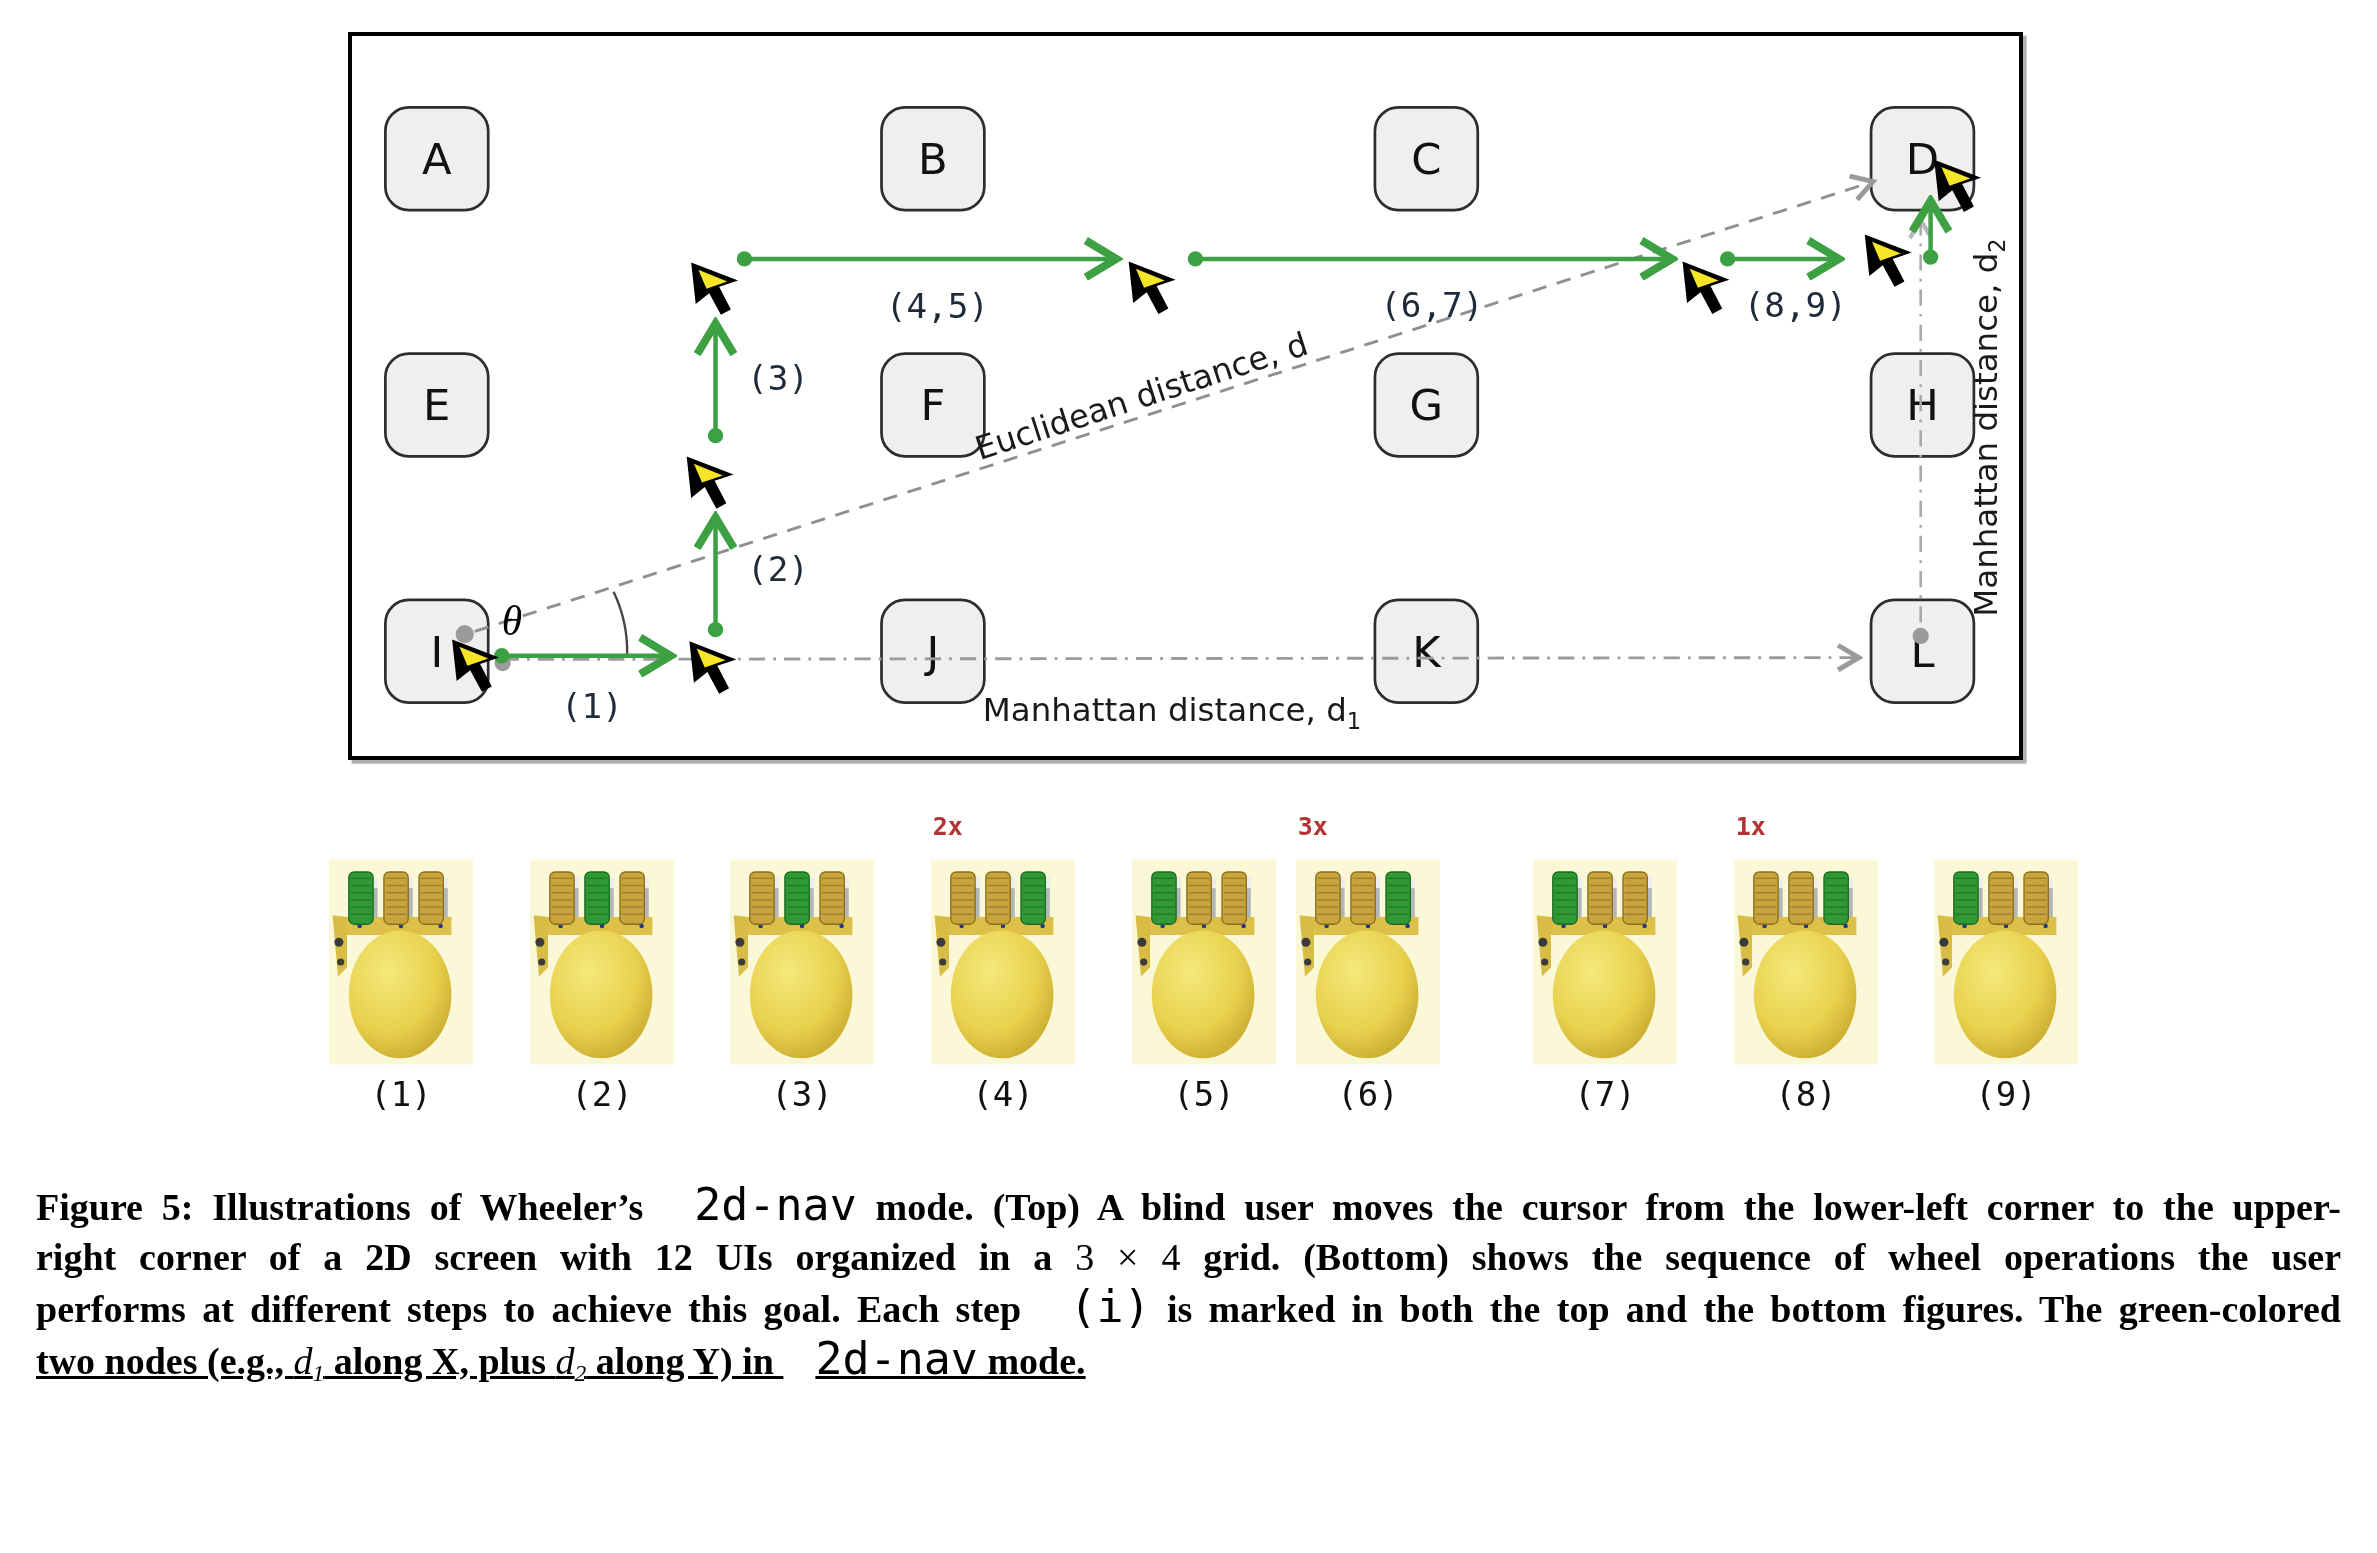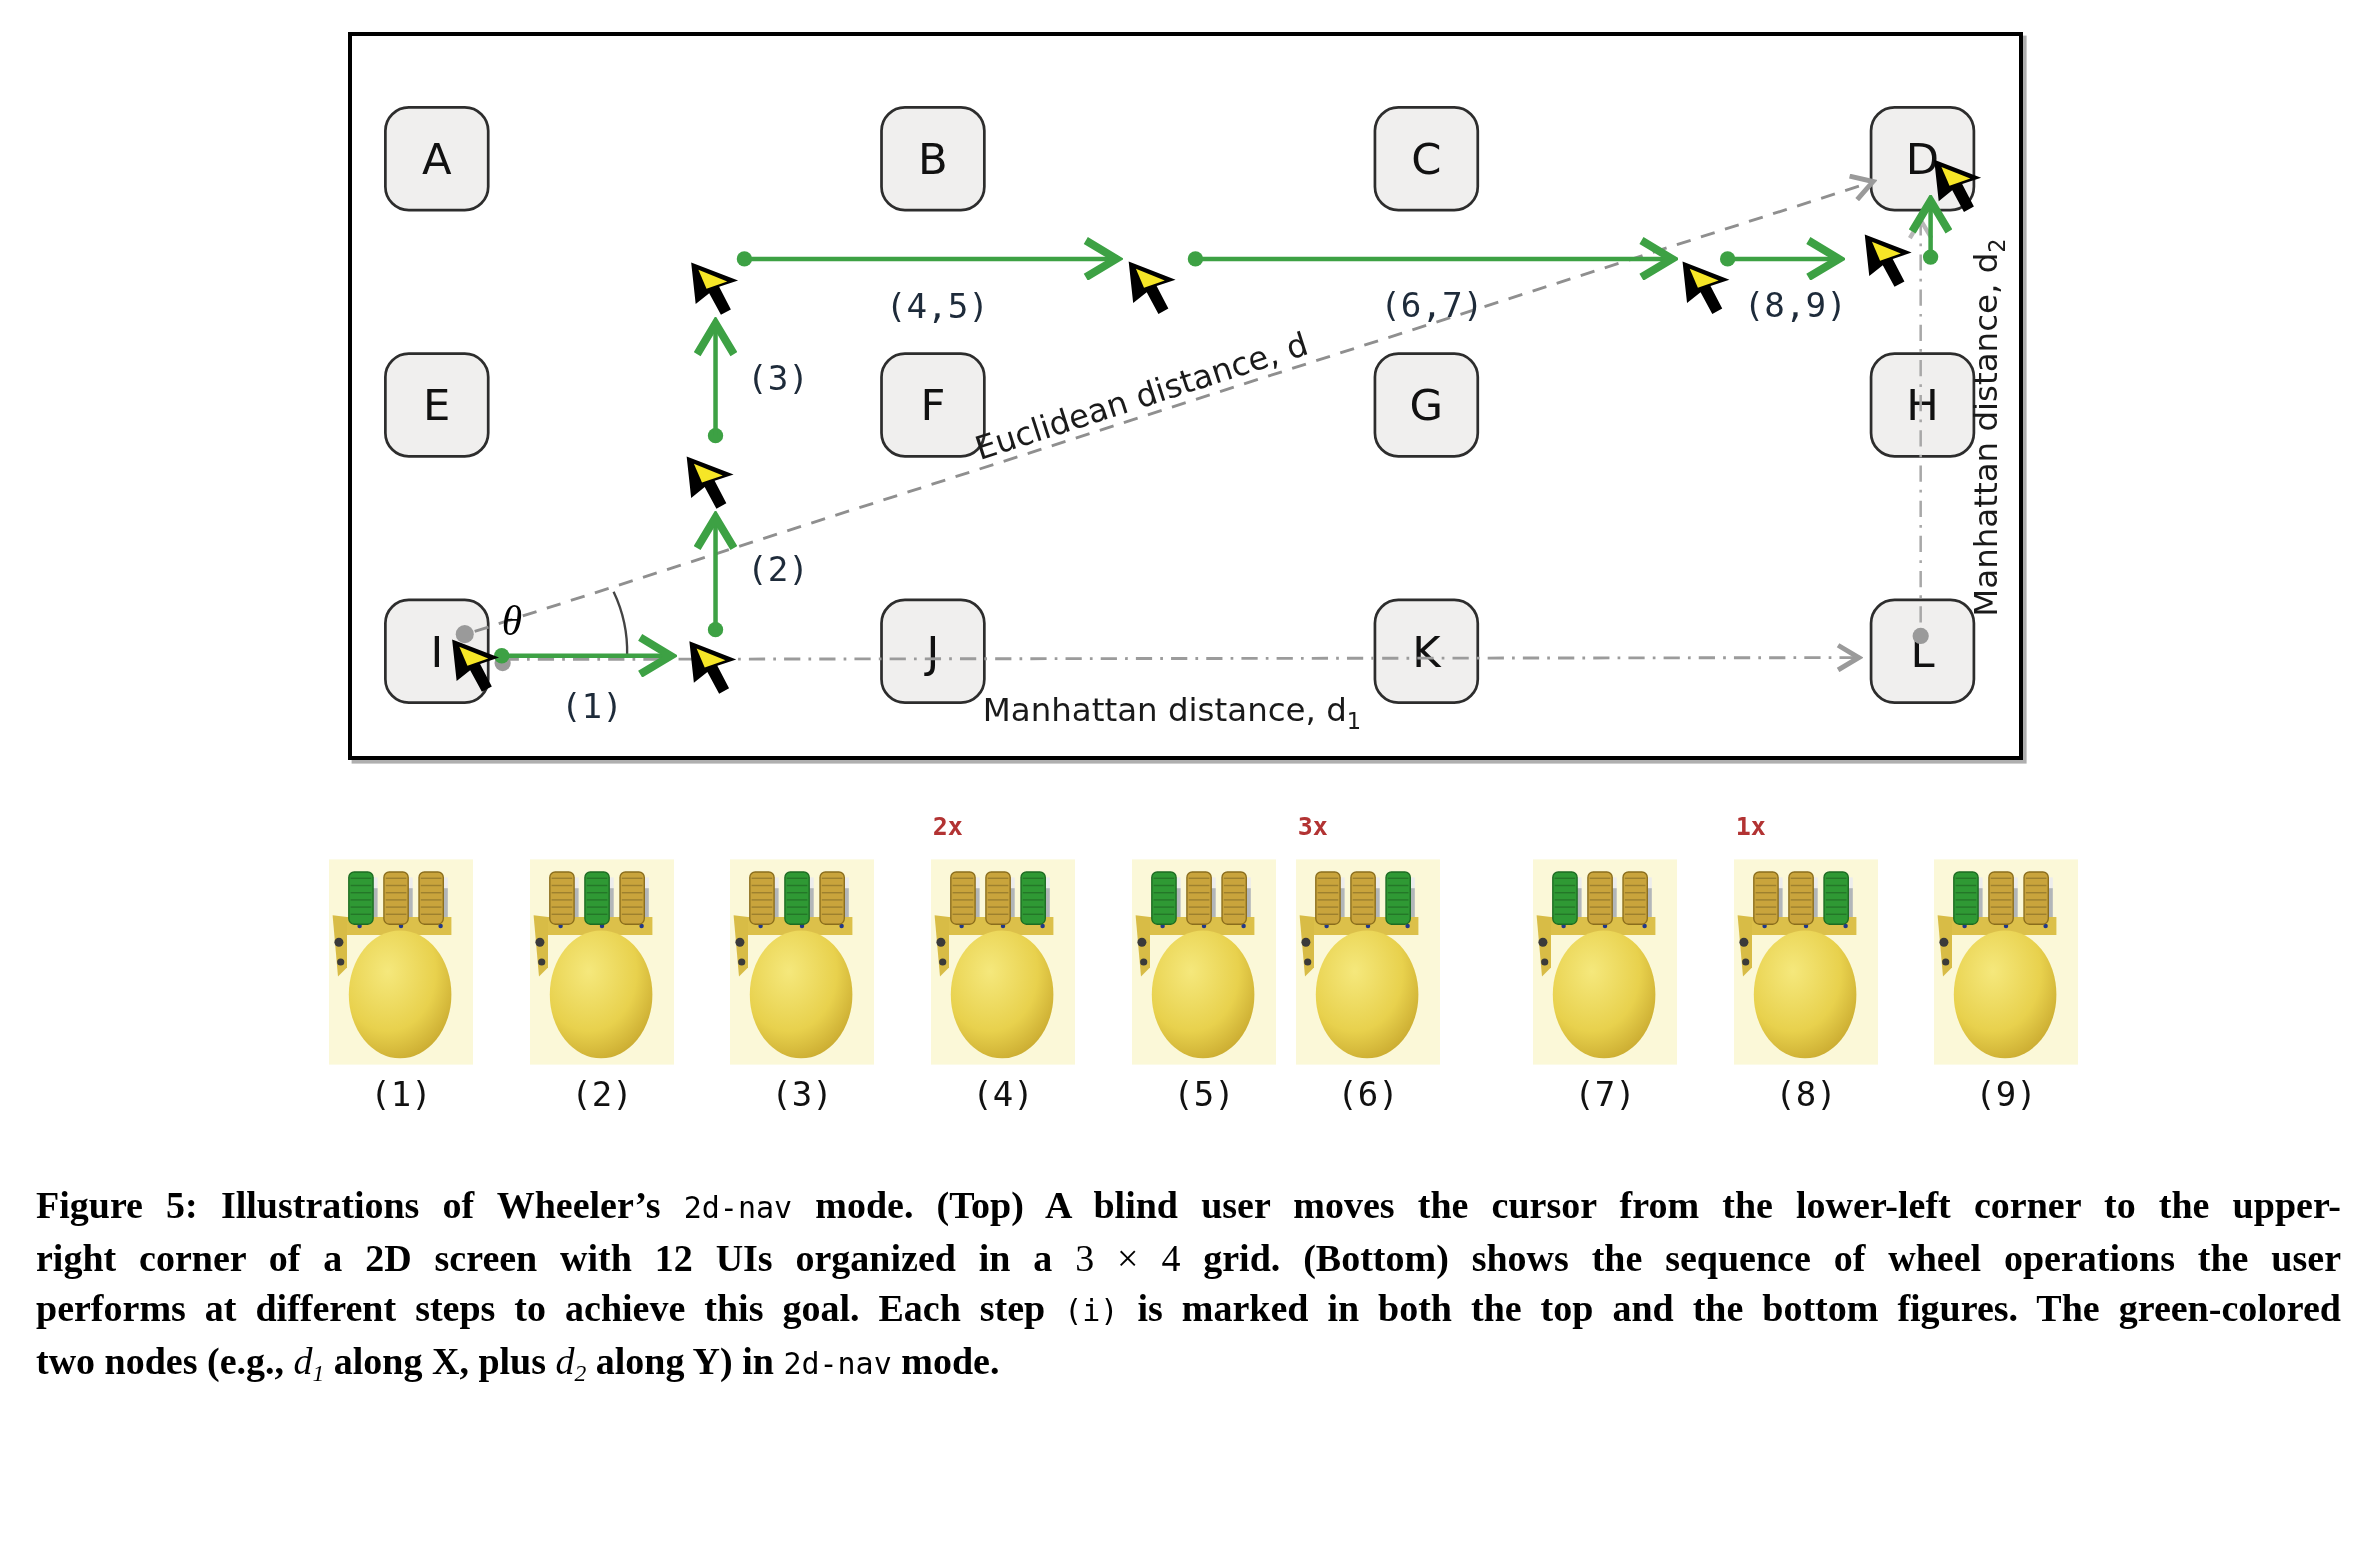"2d-nav" .seg-m { font-size: 30px -> 45px; margin-left: none -> 32px }
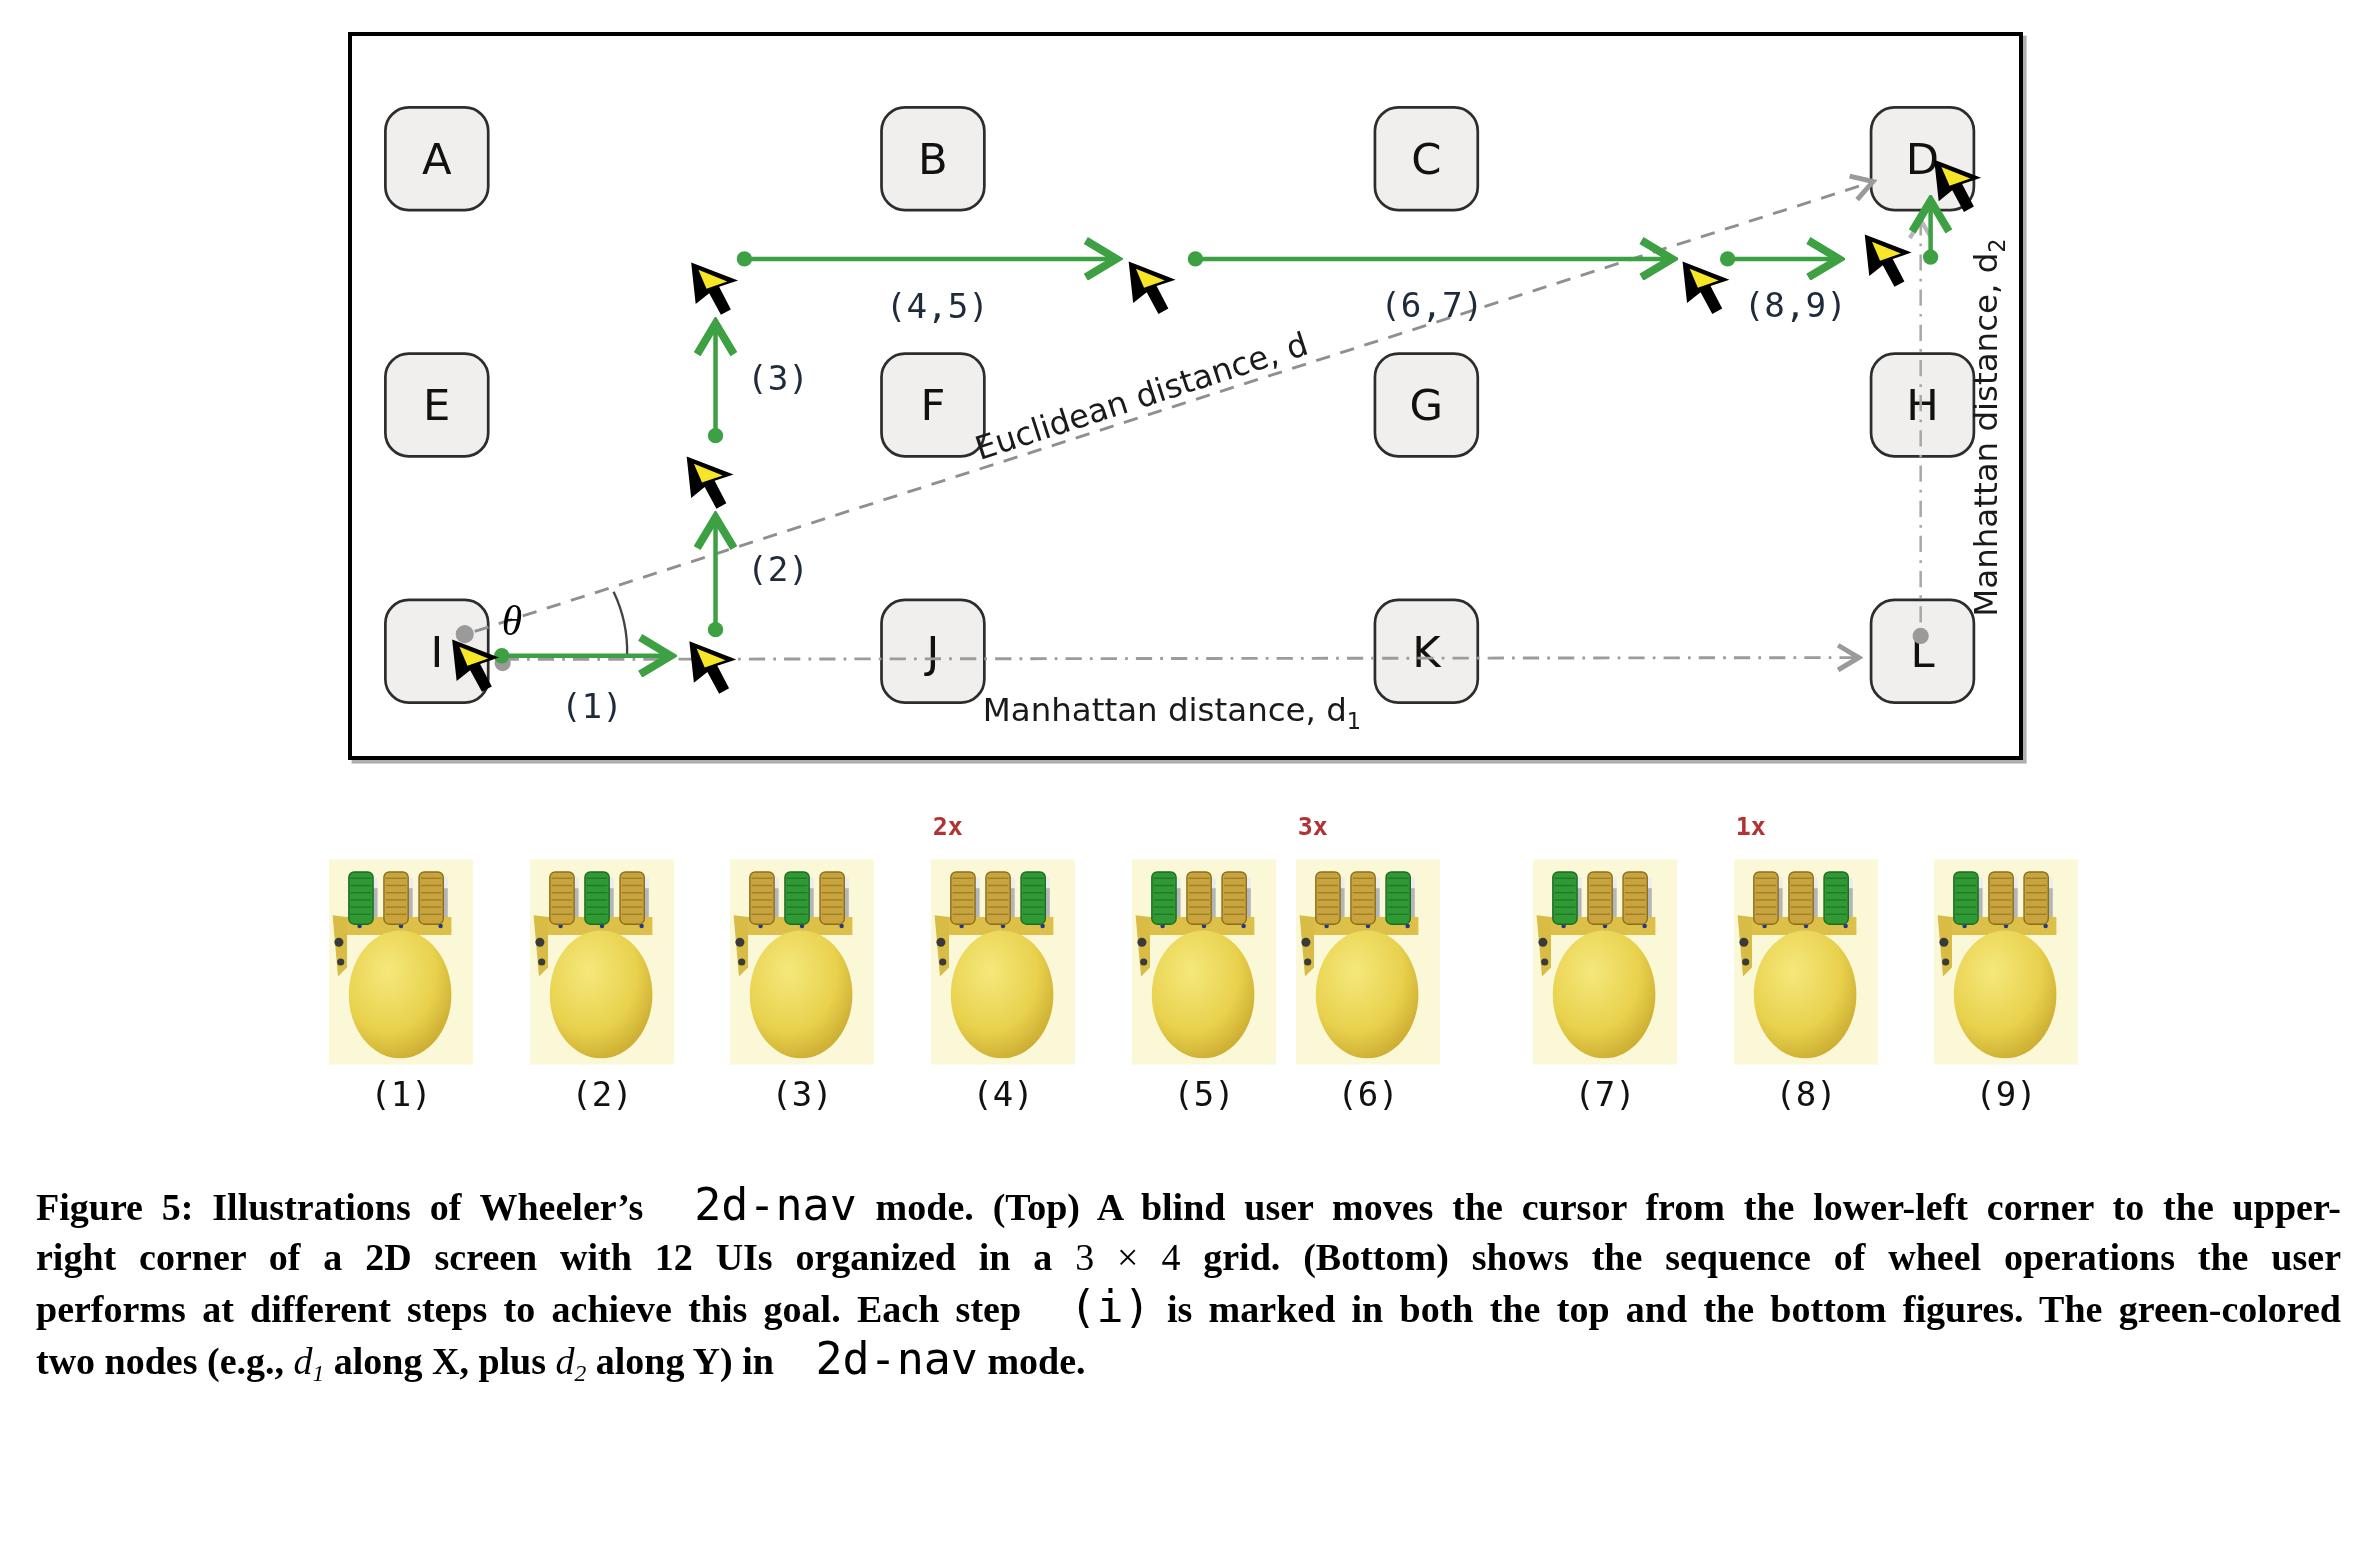"two nodes (e.g., d1 along" .cap-line.last { text-decoration: none -> underline }
